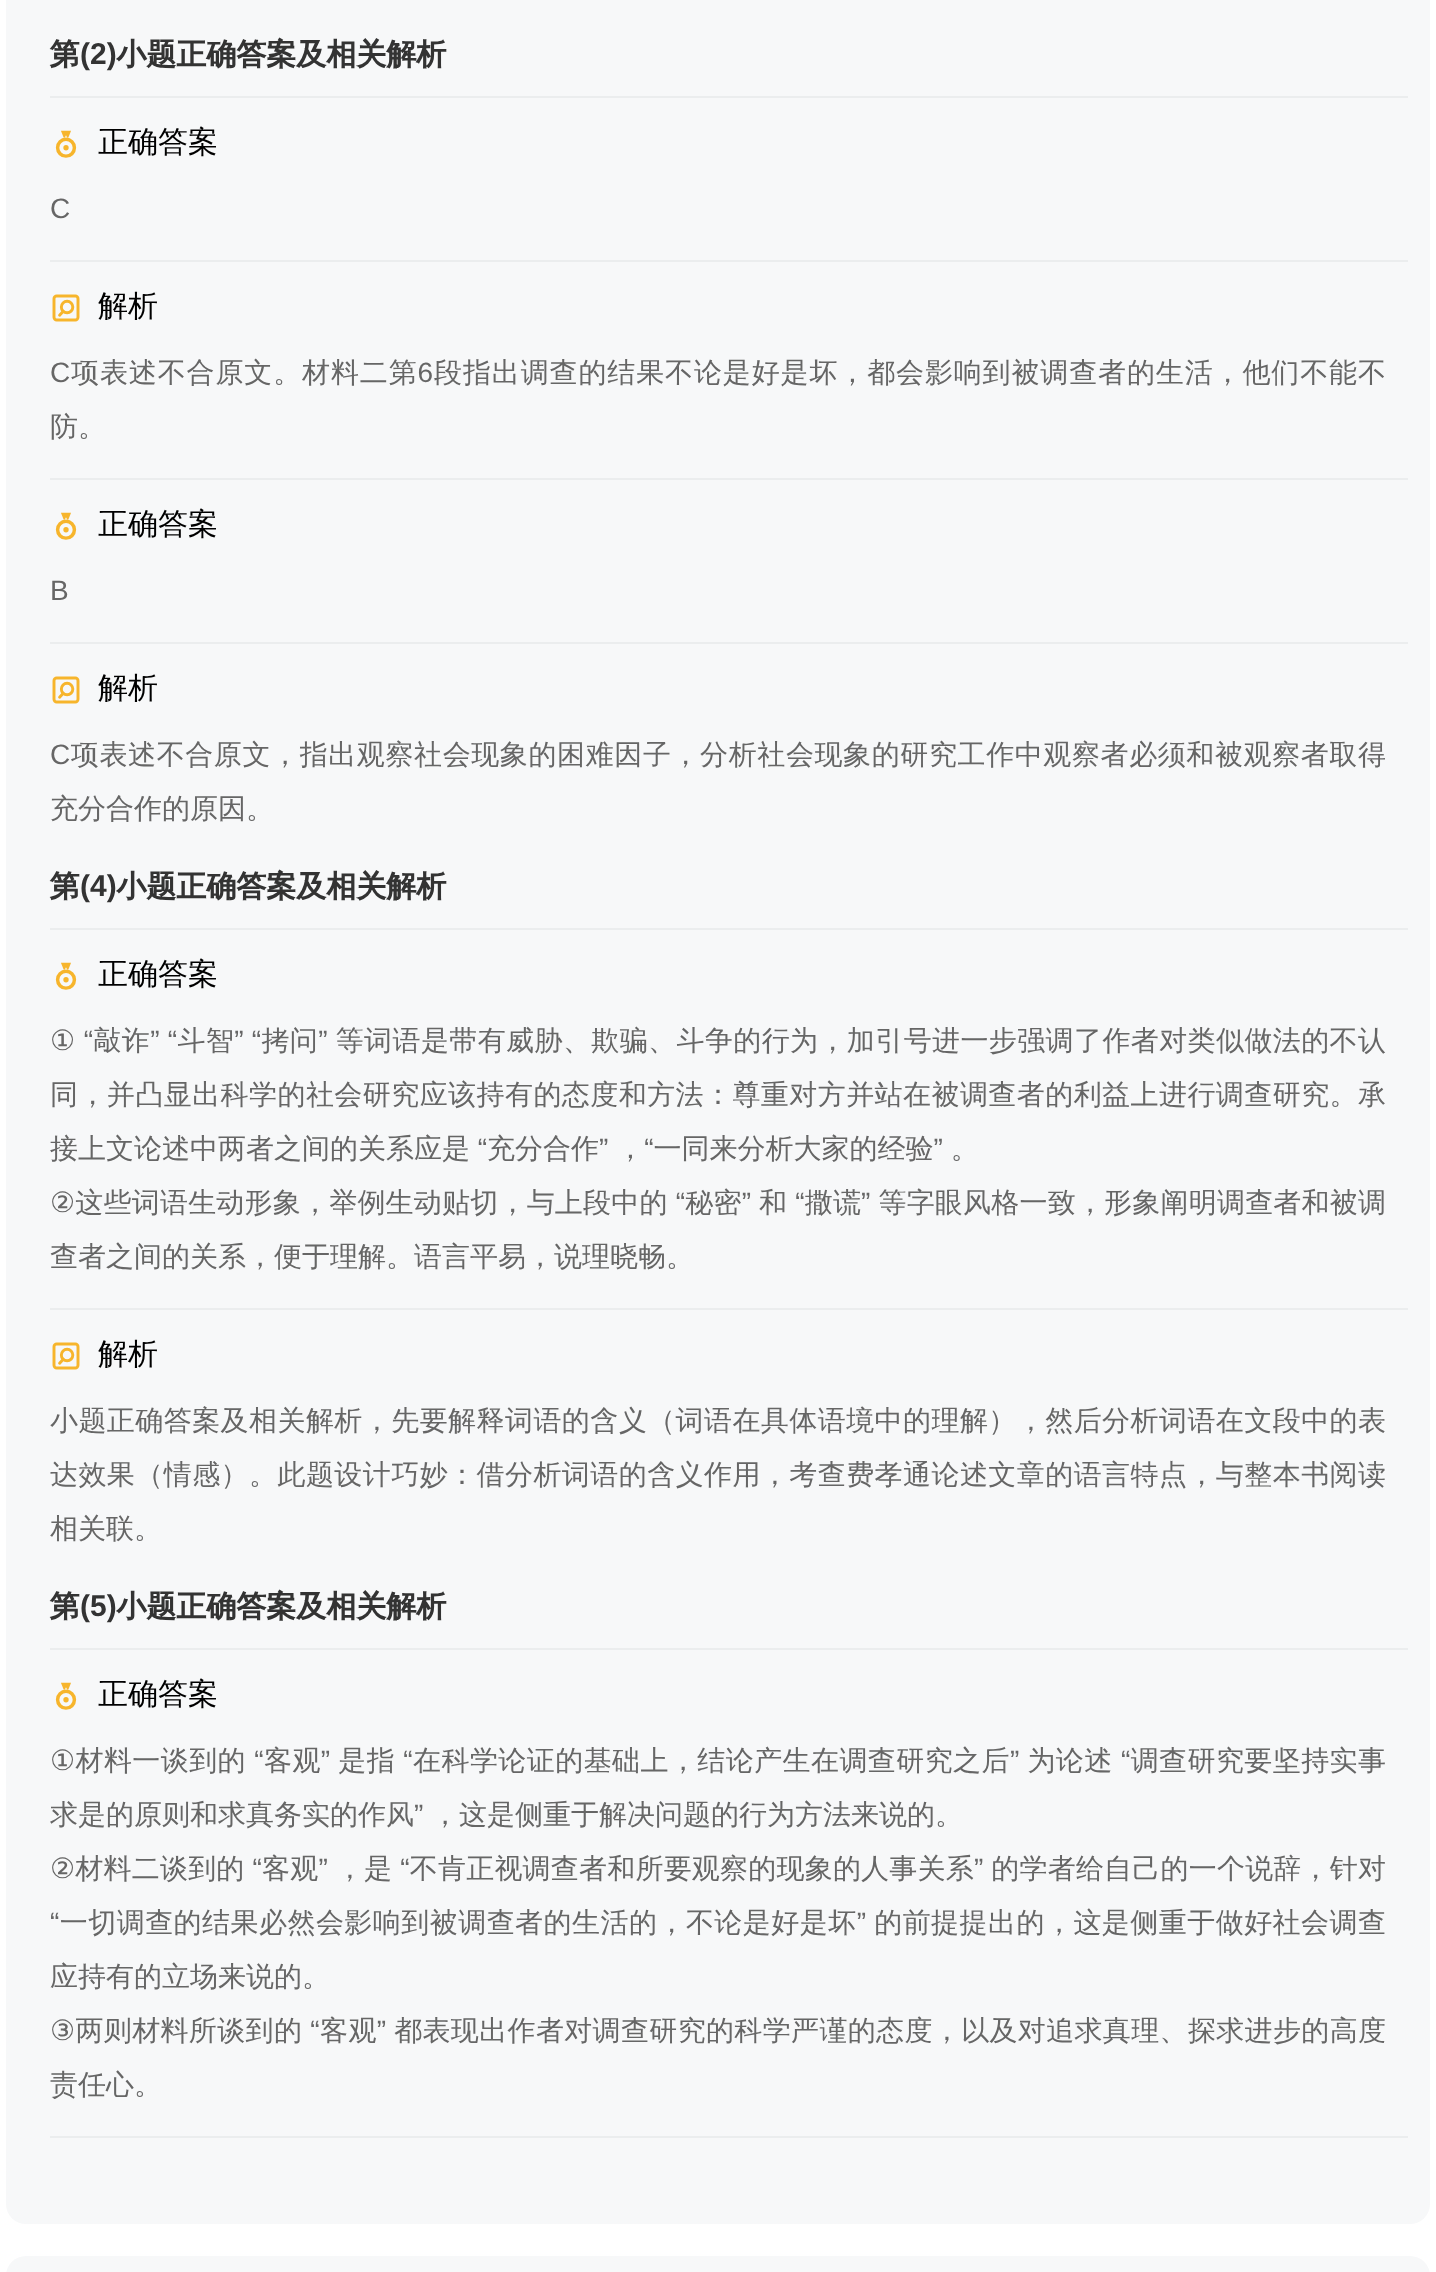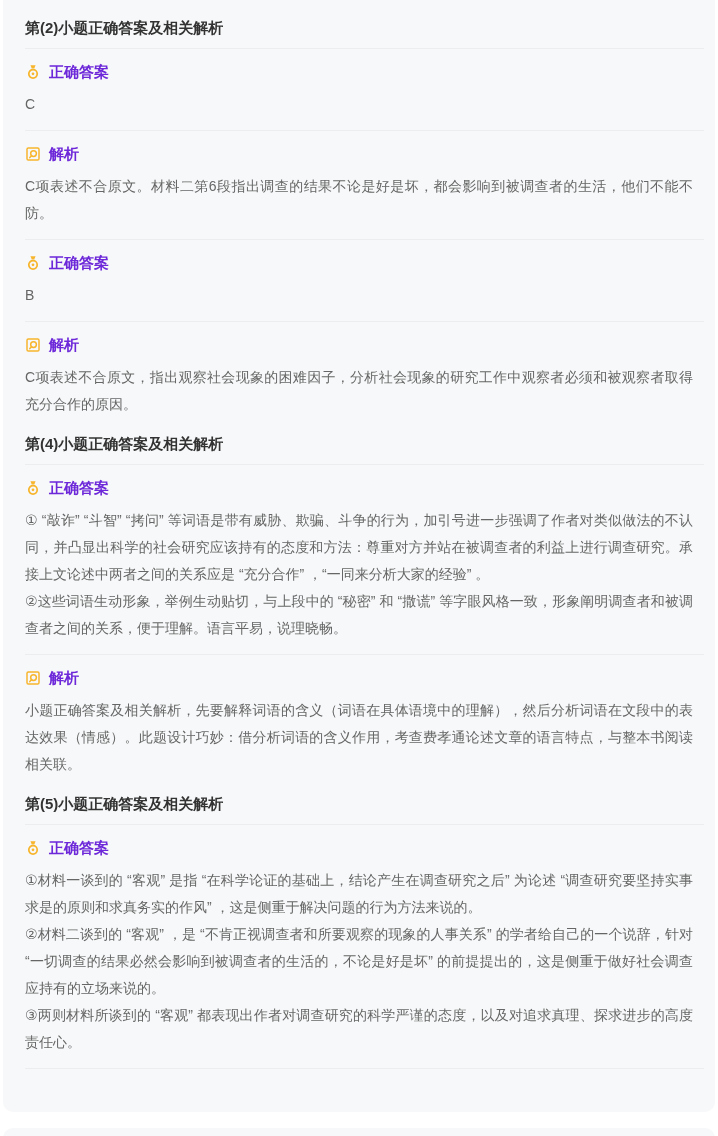"正确答案" .block-label .label-text { color: #6d28d9 -> #000000; font-weight: 700 -> 400 }
